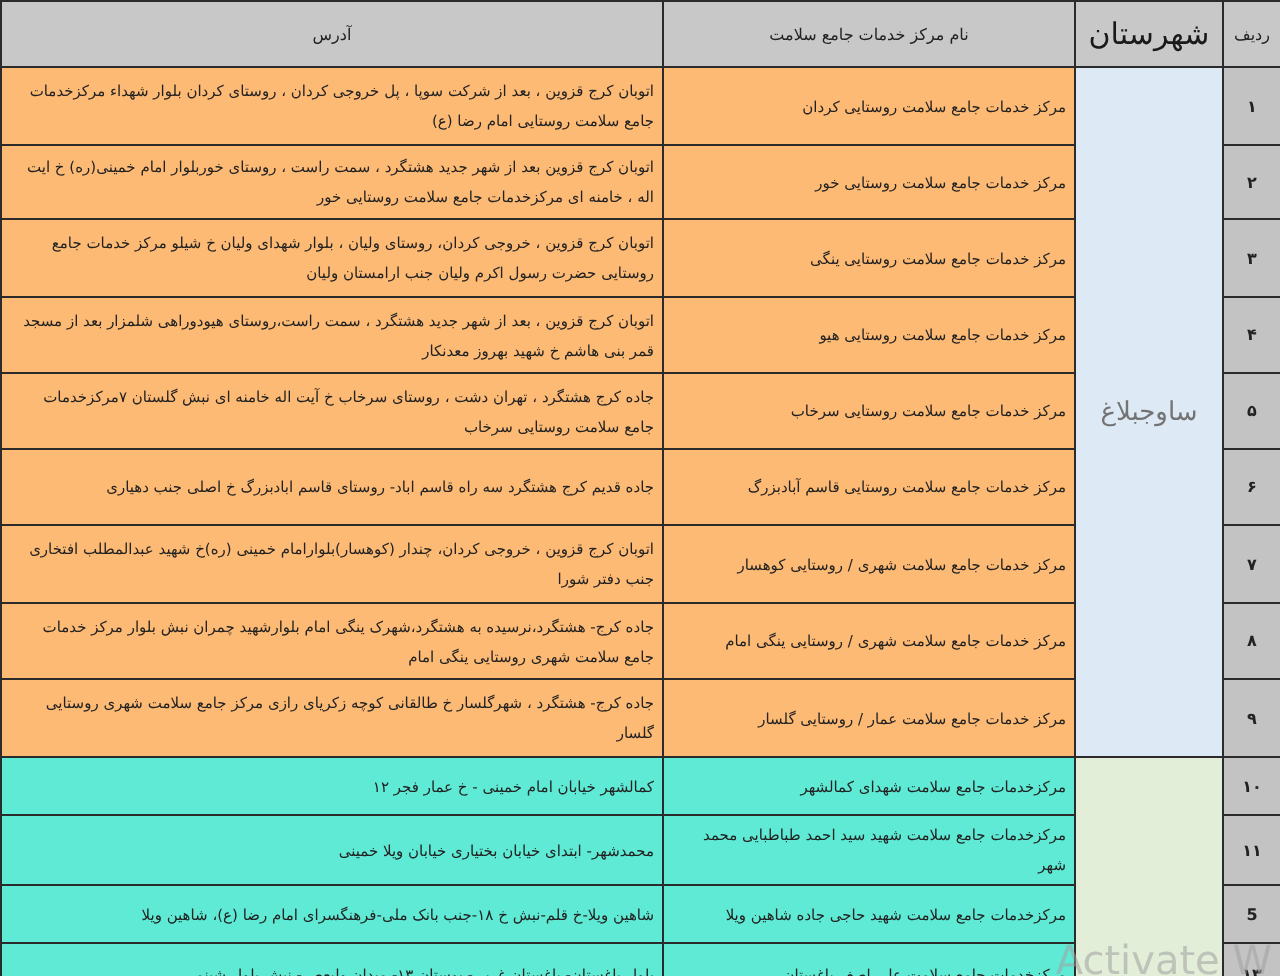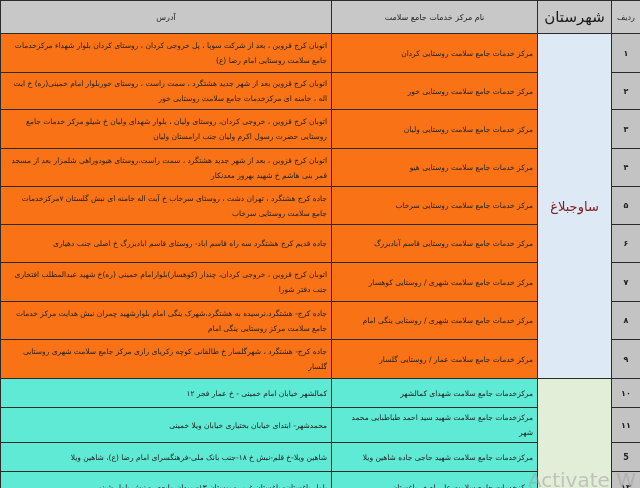"اتوبان کرج قزوین ، بعد" tr.blue .name, tr.blue .addr { background: #f97316 -> #fdba74 }
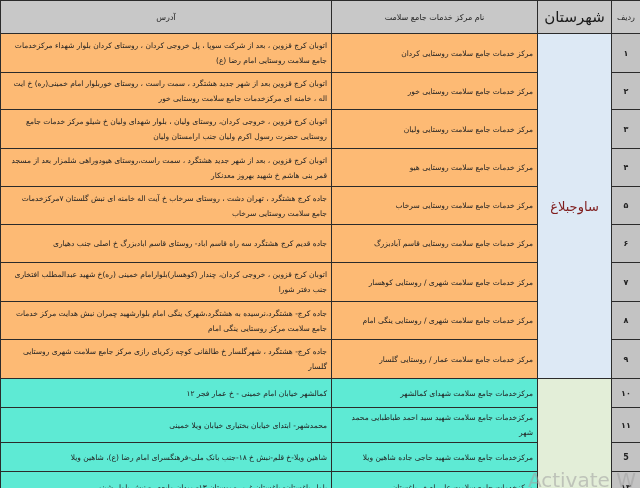"مرکز خدمات جامع سلامت روستایی ولیان" td.name { text: ولیان -> ینگی }
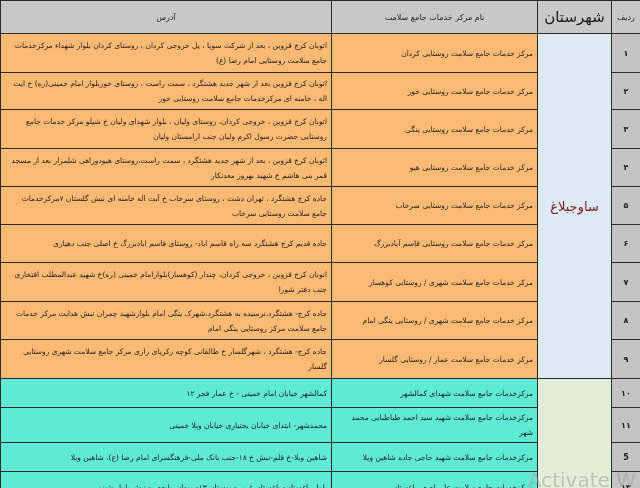"ساوجبلاغ" .county { color: #7f1d1d -> #737373 }
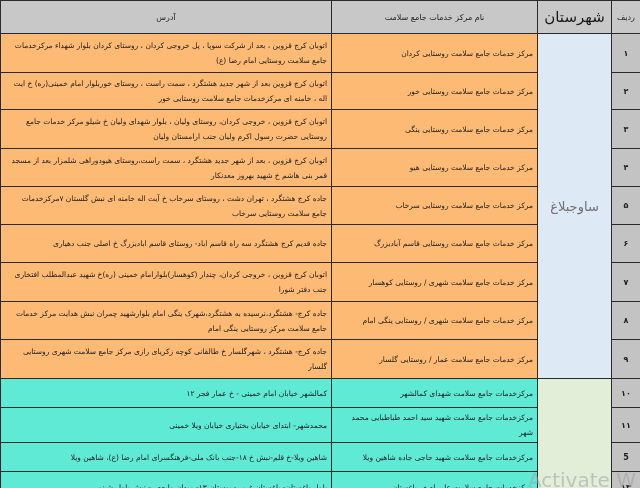"جاده کرج- هشتگرد،نرسیده به هشتگرد،شهرک" td.addr { text: هدایت مرکز خدمات جامع سلامت مرکز -> بلوار مرکز خدمات جامع سلامت شهری }
